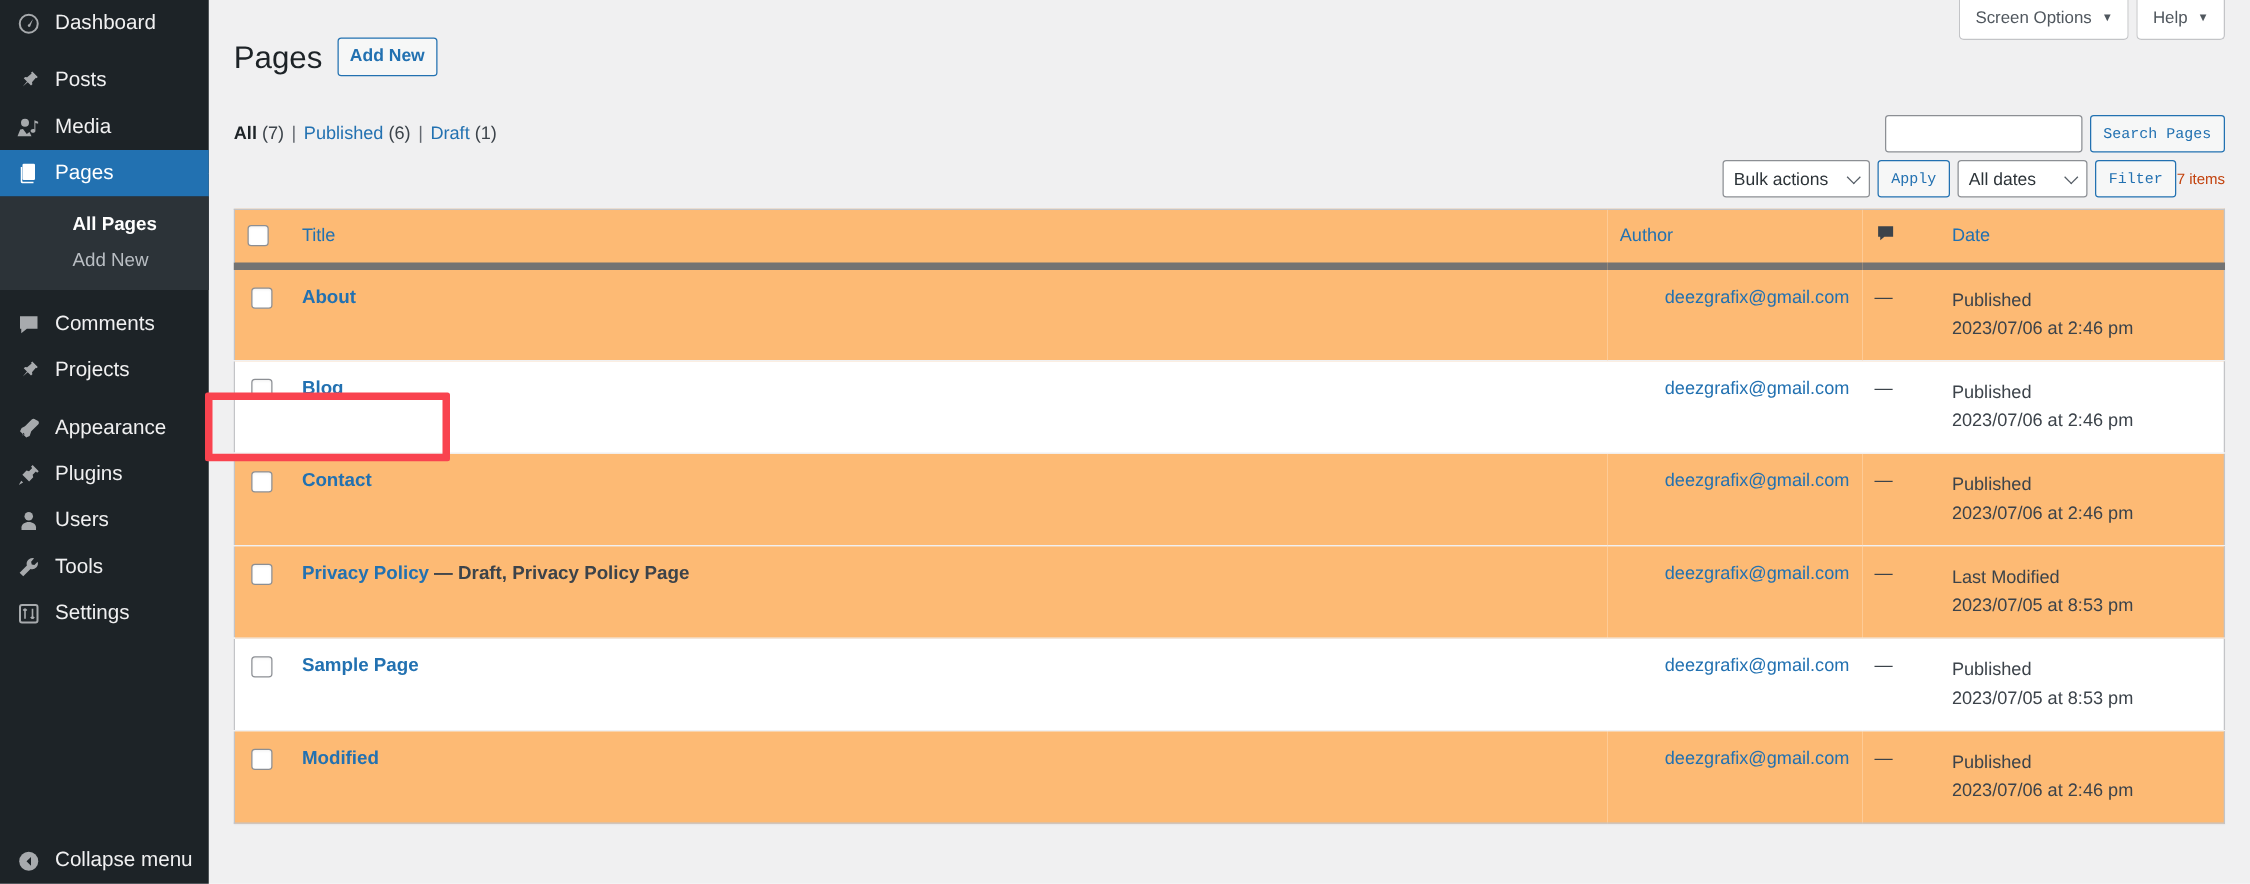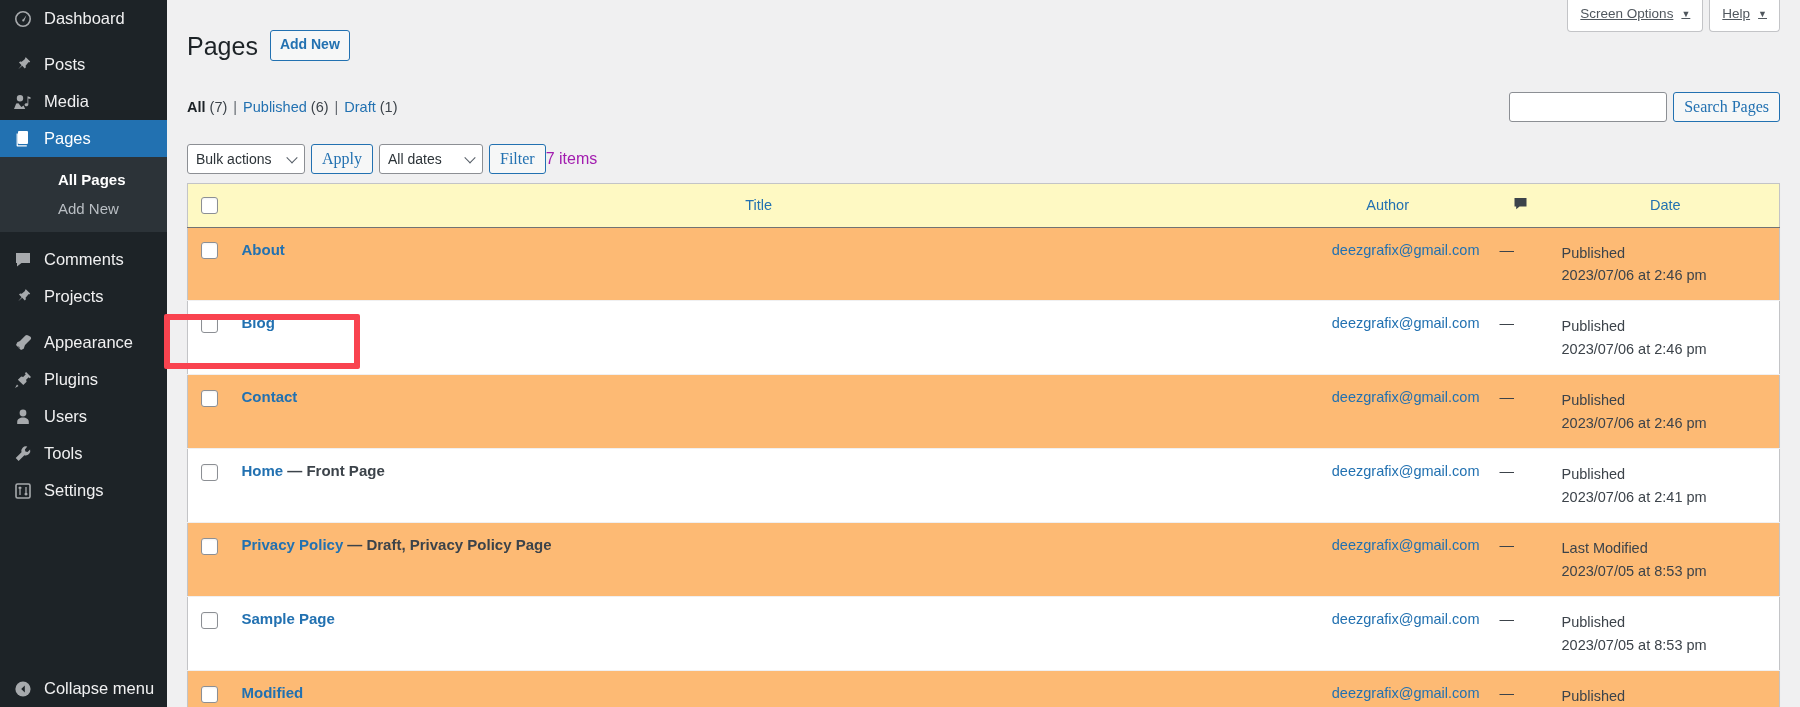"Screen Options" .meta-btn { text-decoration: underline -> none }
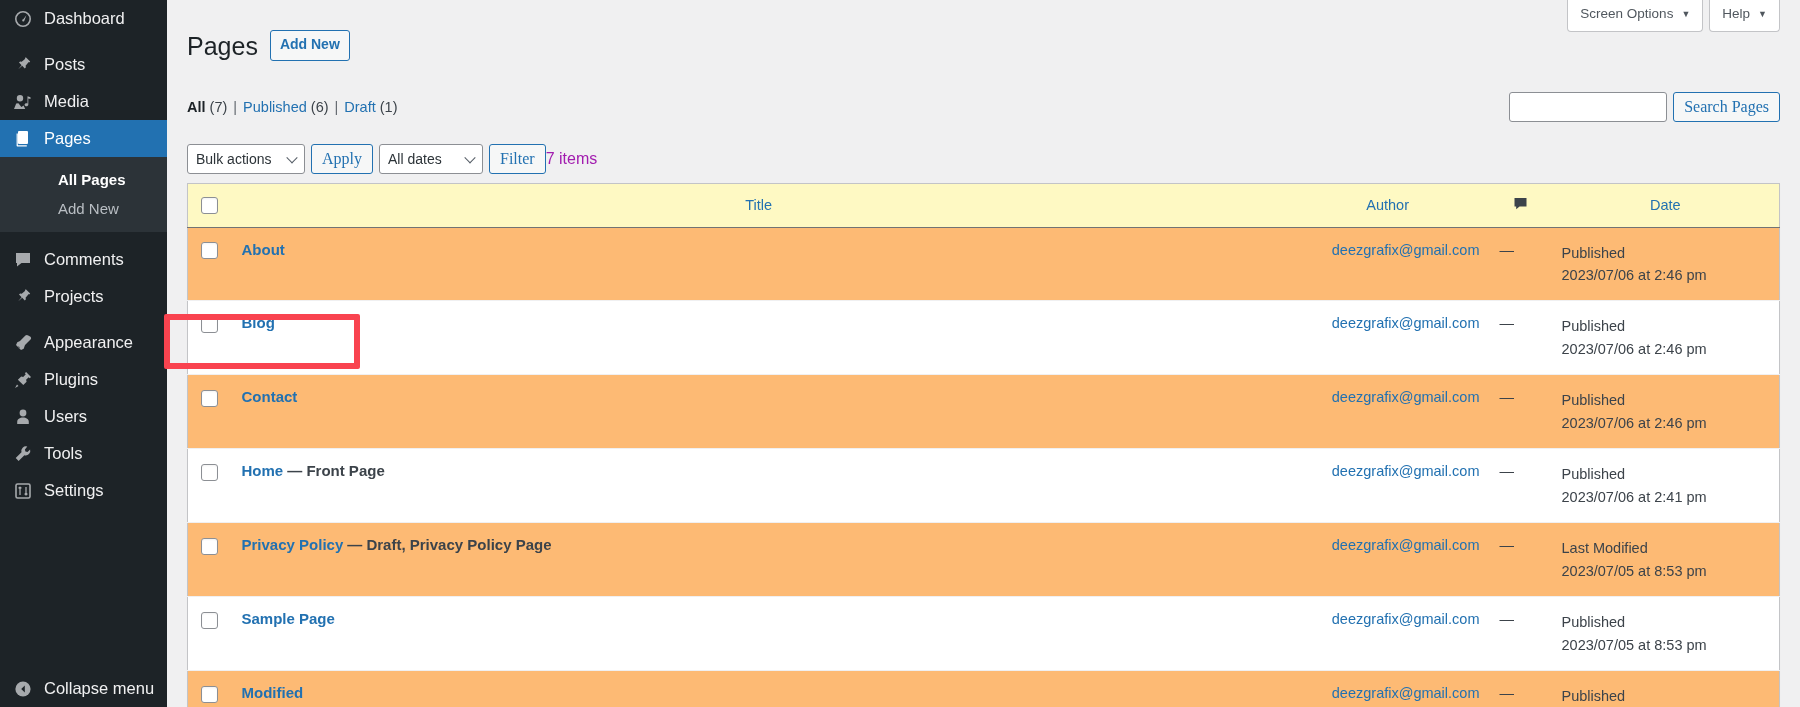"Search Pages" .btn-secondary { font-family: Liberation Serif, serif -> Liberation Mono, monospace; font-size: 16px -> 12px }
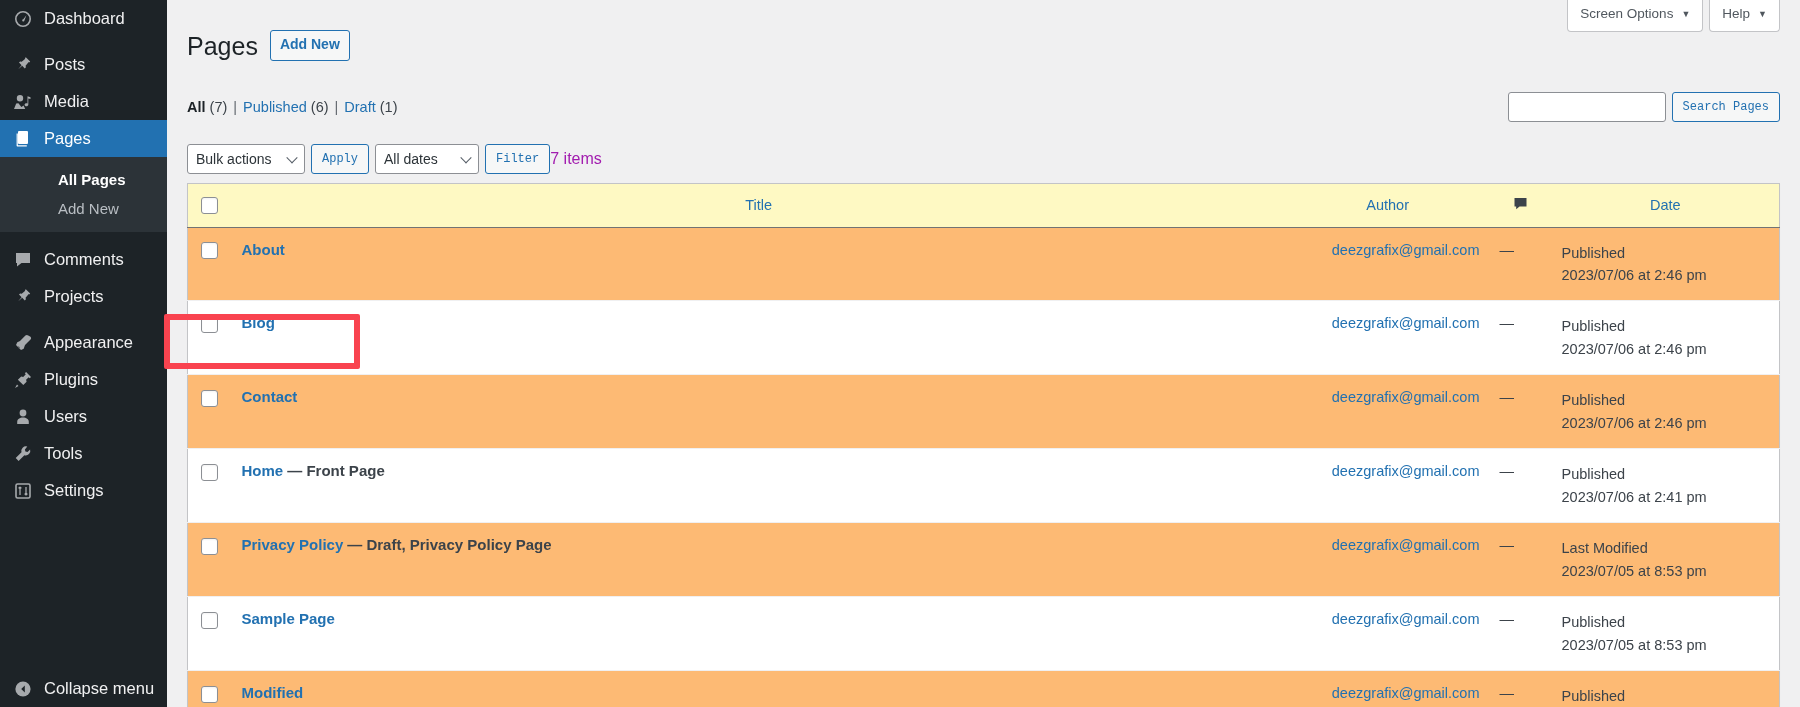"Bulk actions" .tablenav { justify-content: flex-start -> flex-end; margin-top: 22px -> 6px }
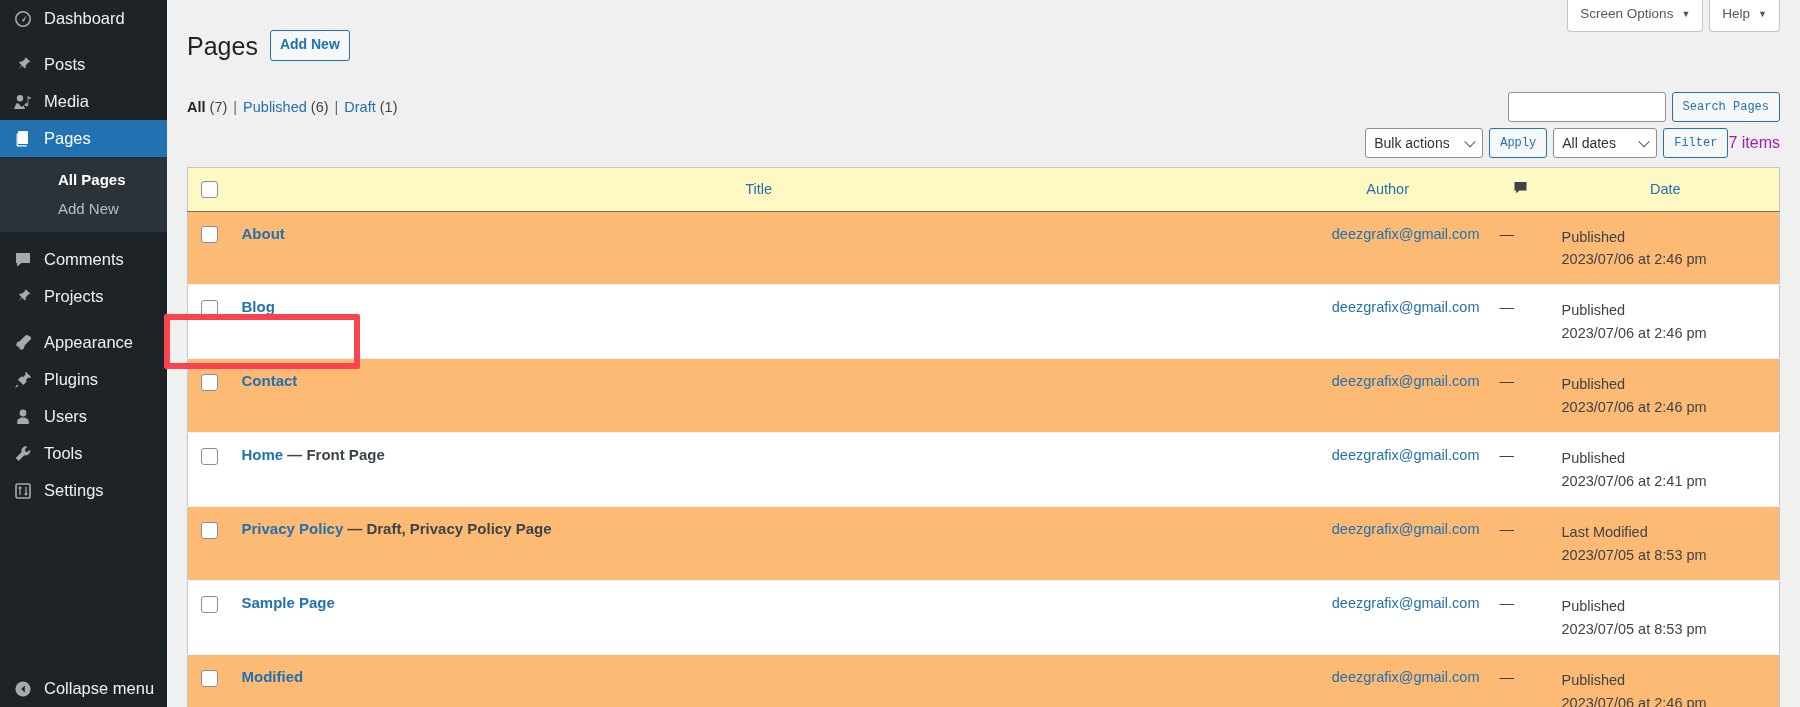"7 items" .displaying-num { color: #a21caf -> #c2410c; font-size: 16px -> 12px }
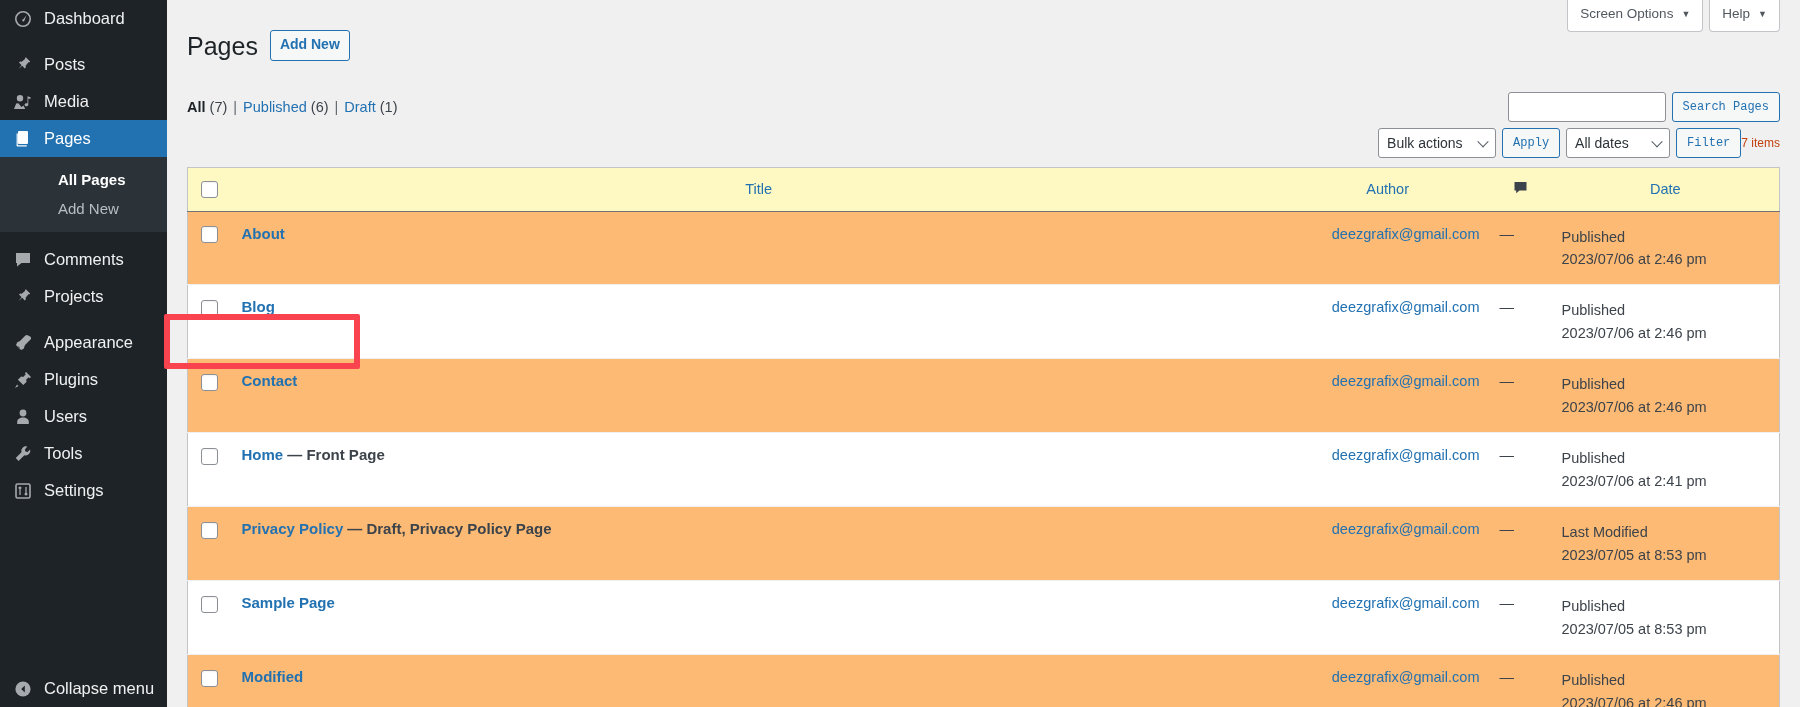"Title" table.wp-list-table thead th, table.wp-list-table tfoot th { background: #fef9c3 -> #fdba74; border-bottom: 1px solid #737373 -> 6px solid #737373; text-align: center -> left }
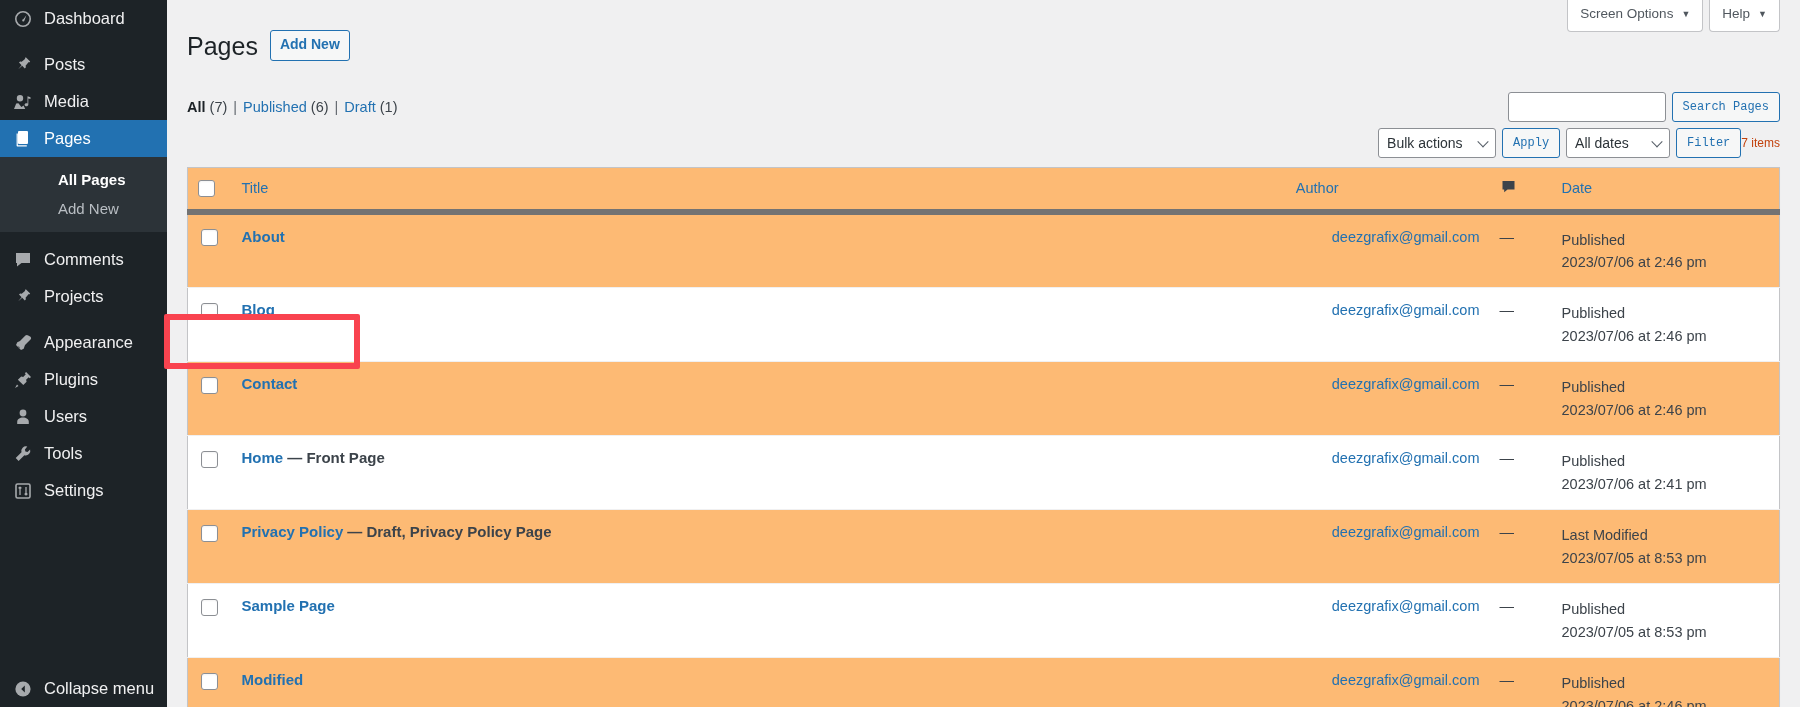"Home — Front Page" tr { html: <tr> <td> <span></span> </td> <td> <a>Home</a> <span>— Front Page</span> </td> <td> <a>deezgrafix@gmail.com</a> </td> <td> <span>—</span> </td> <td> <div>Published</div> <div>2023/07/06 at 2:41 pm</div> </td> </tr> -> none }
